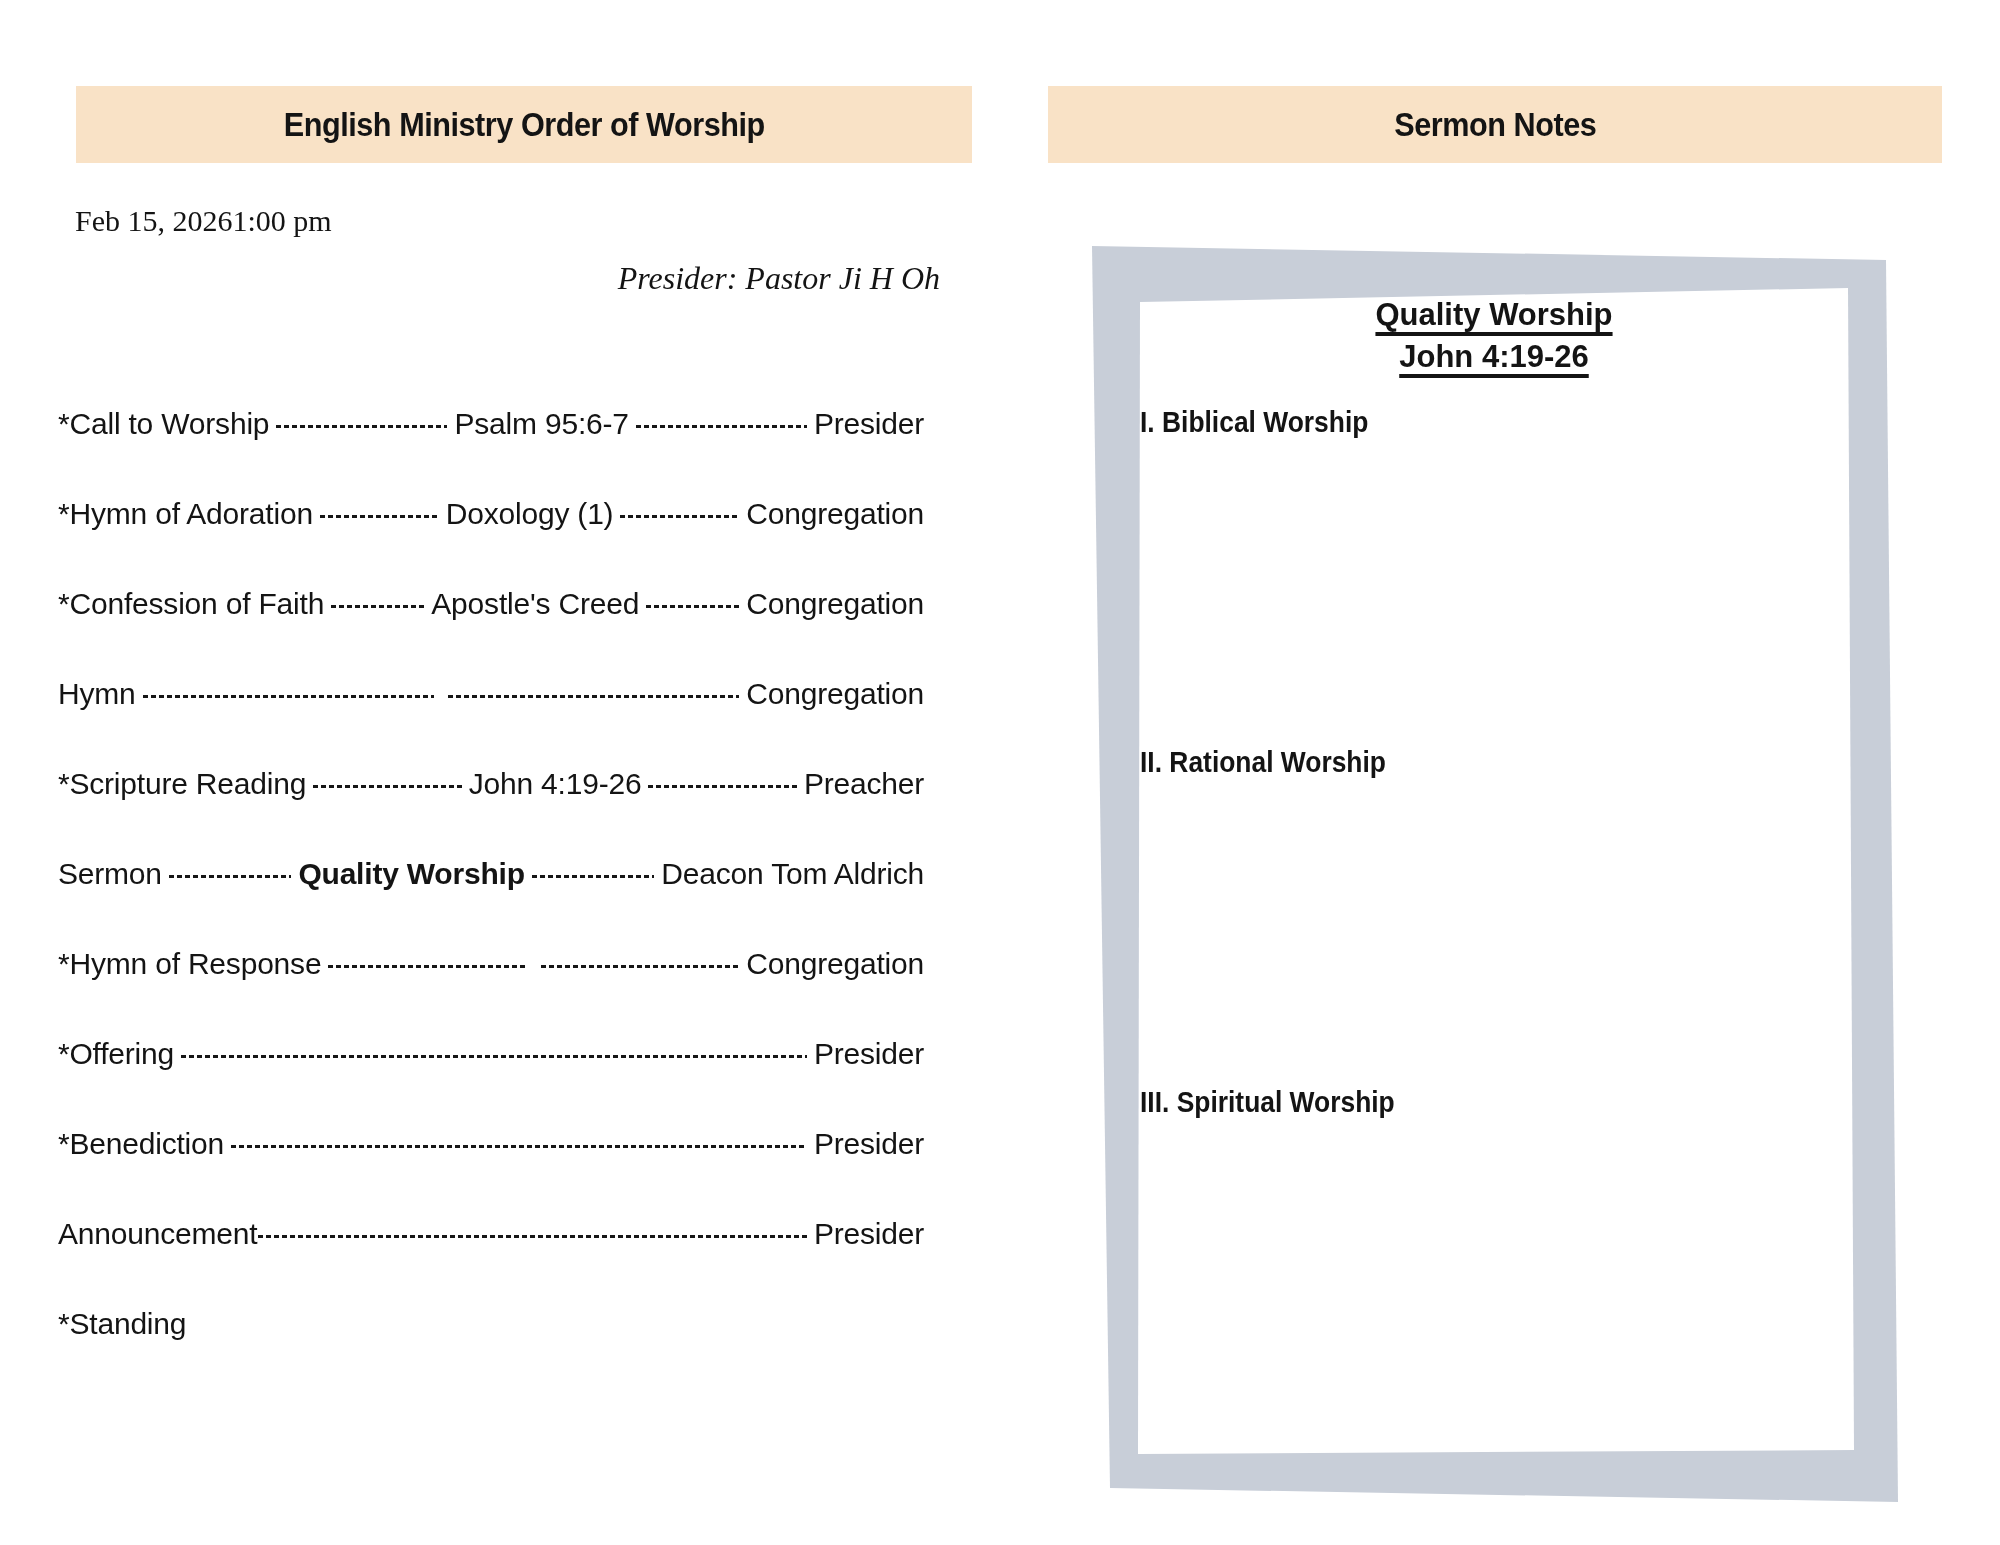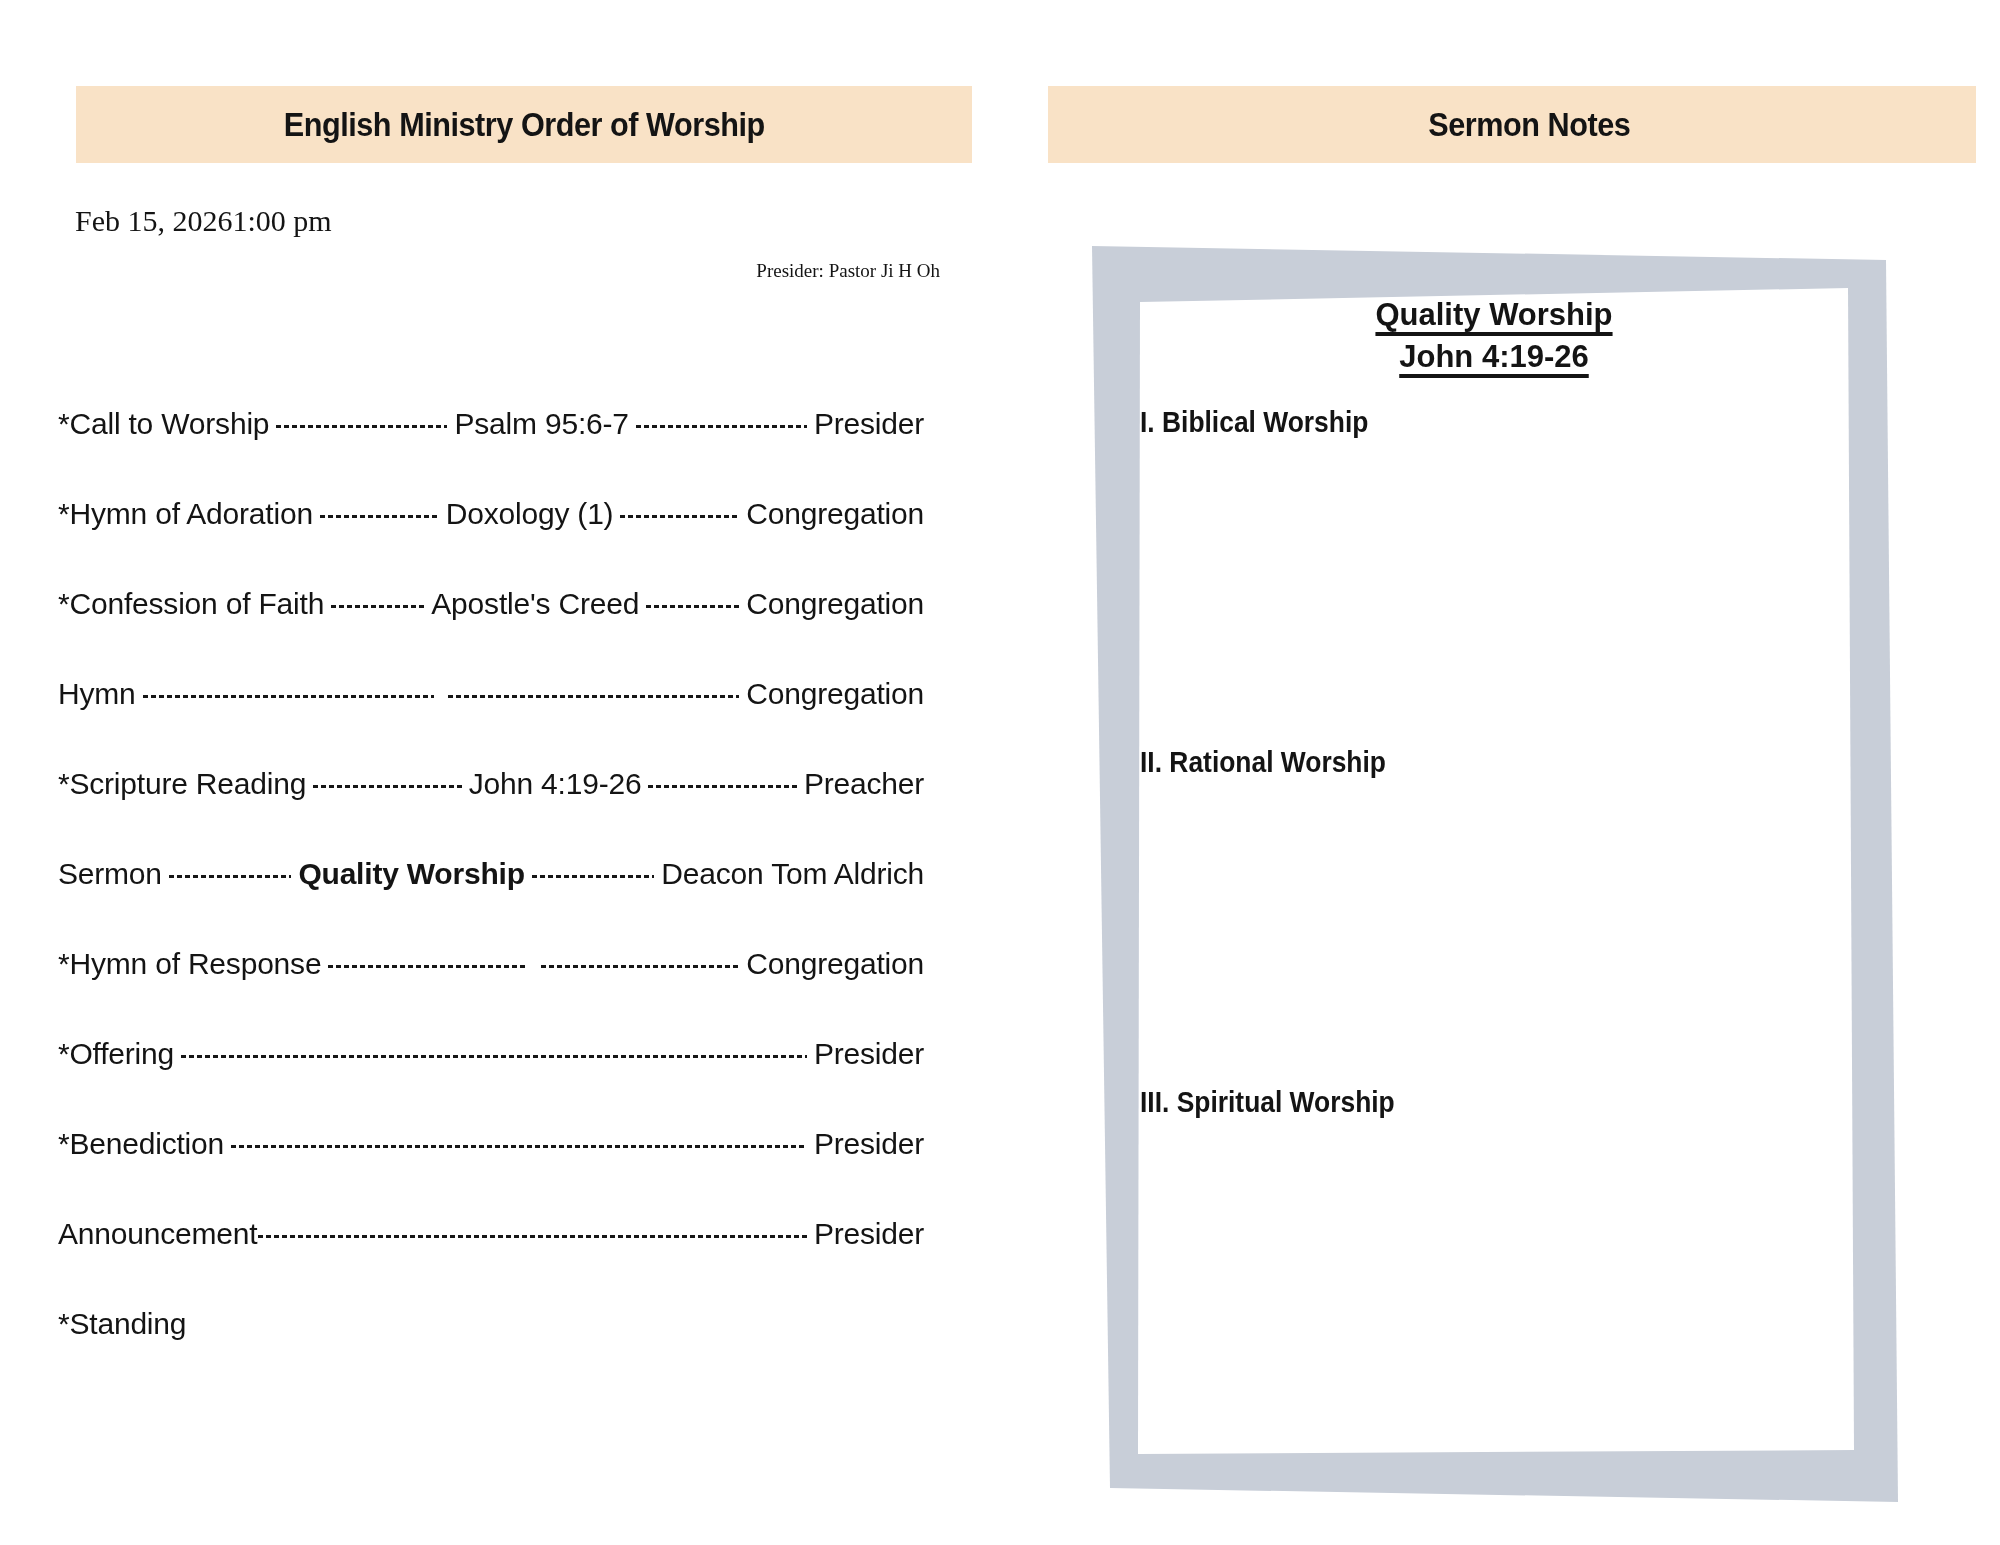"Sermon Notes" .banner-right { padding-left: 34px -> none }
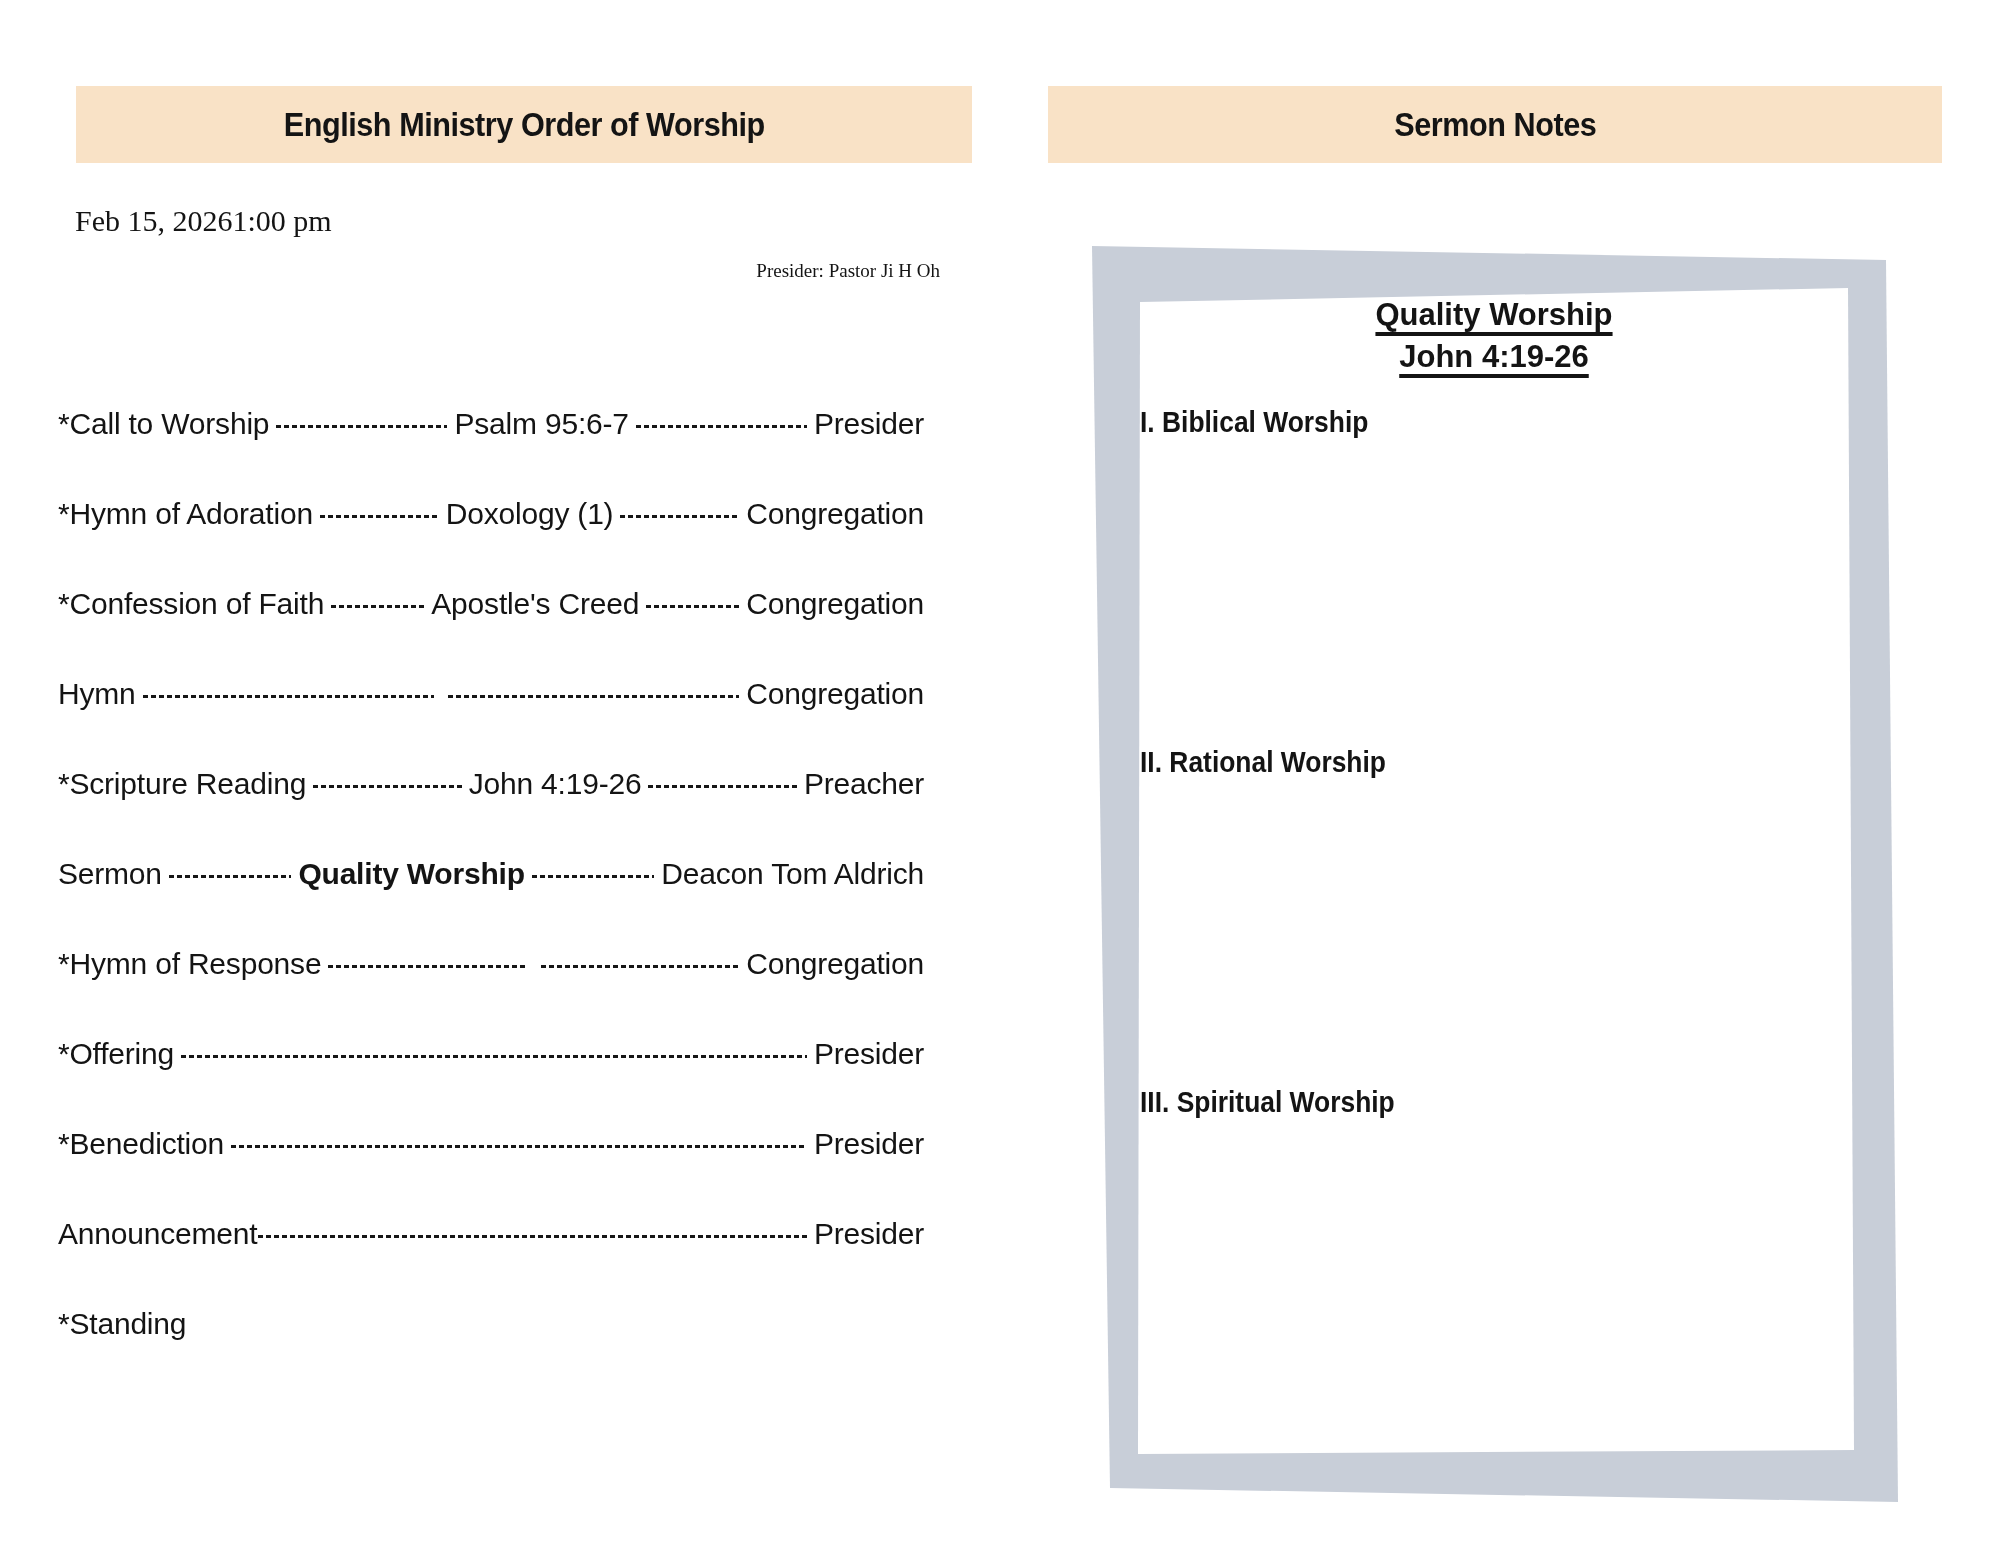"Presider: Pastor Ji H Oh" .presider-row { font-size: 19px -> 32px; font-style: none -> italic }
